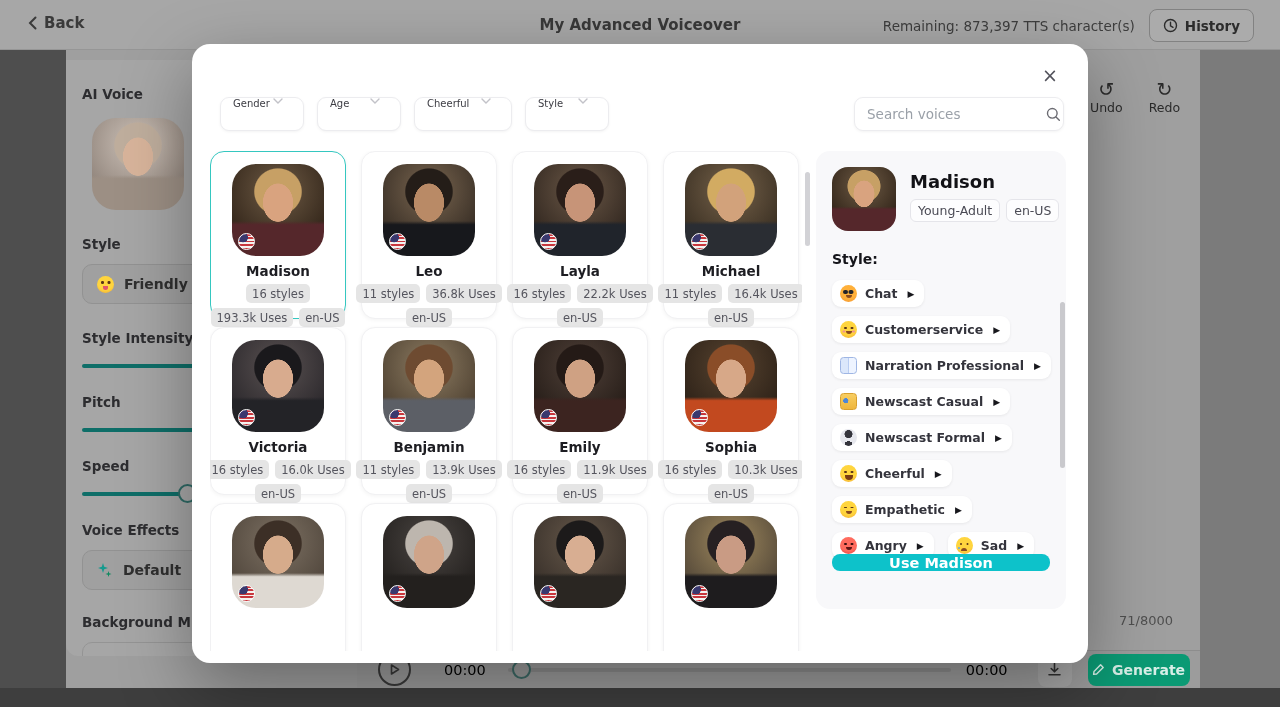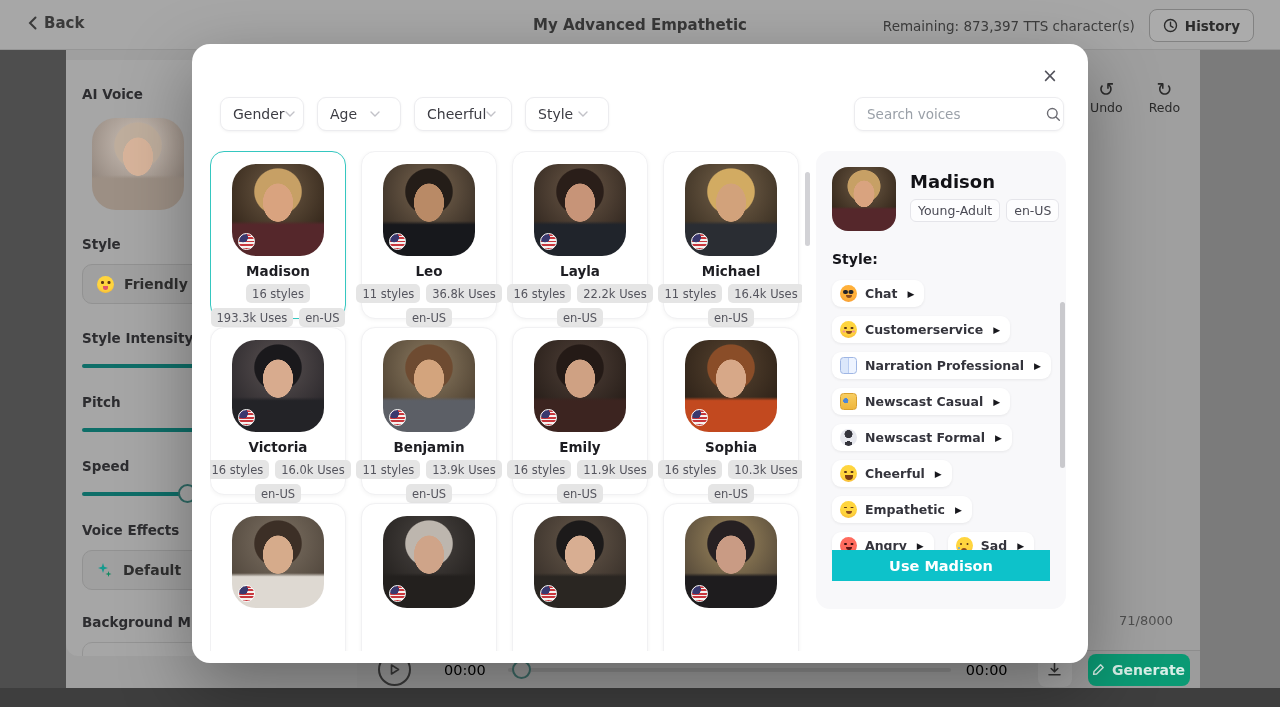"My Advanced Empathetic" div.tb-title { text: Empathetic -> Voiceover }
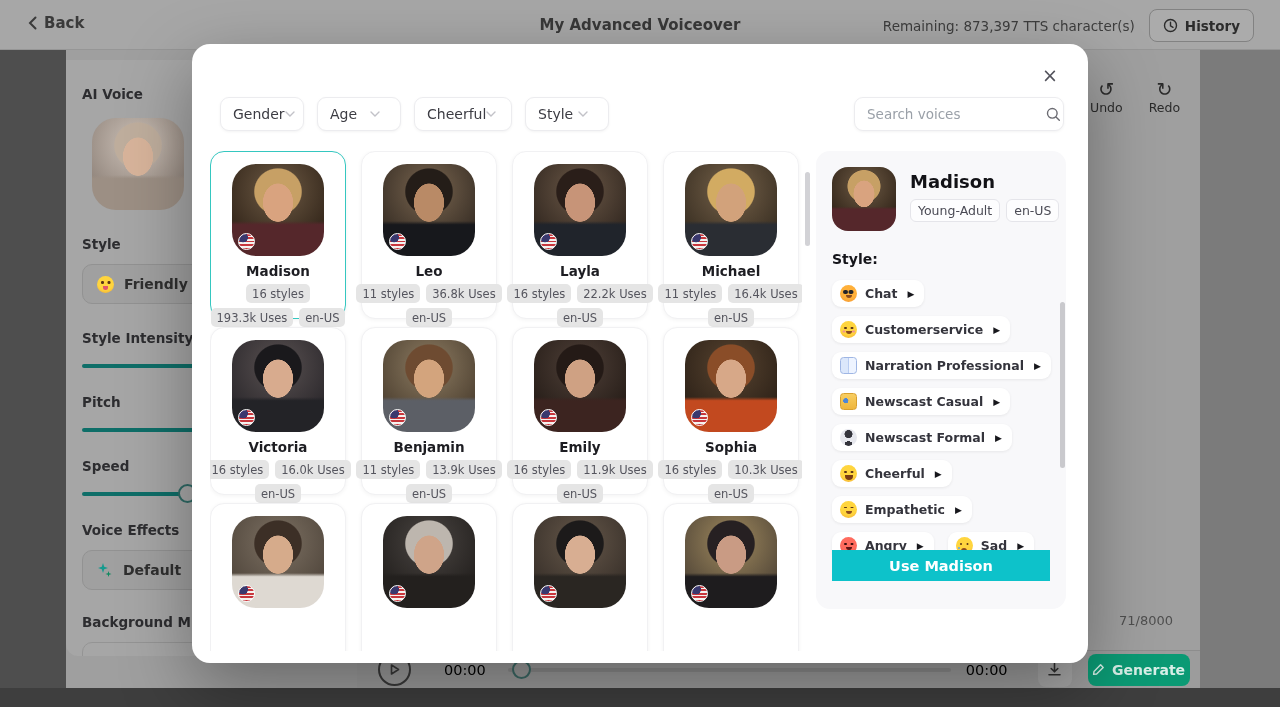"Gender" .fchip { align-items: center -> none; font-size: 14px -> 10px }
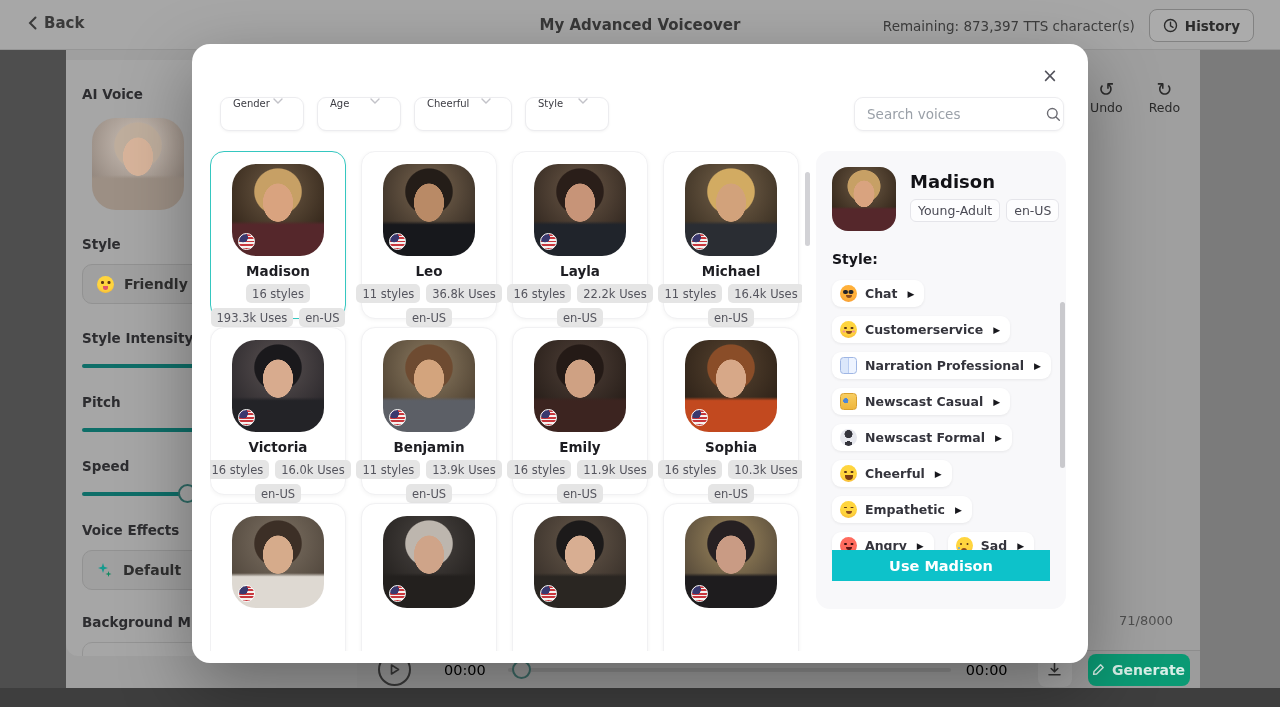"Use Madison" .usebtn { border-radius: 0 -> 8px; bottom: 28px -> 38px; height: 31px -> 17px }
